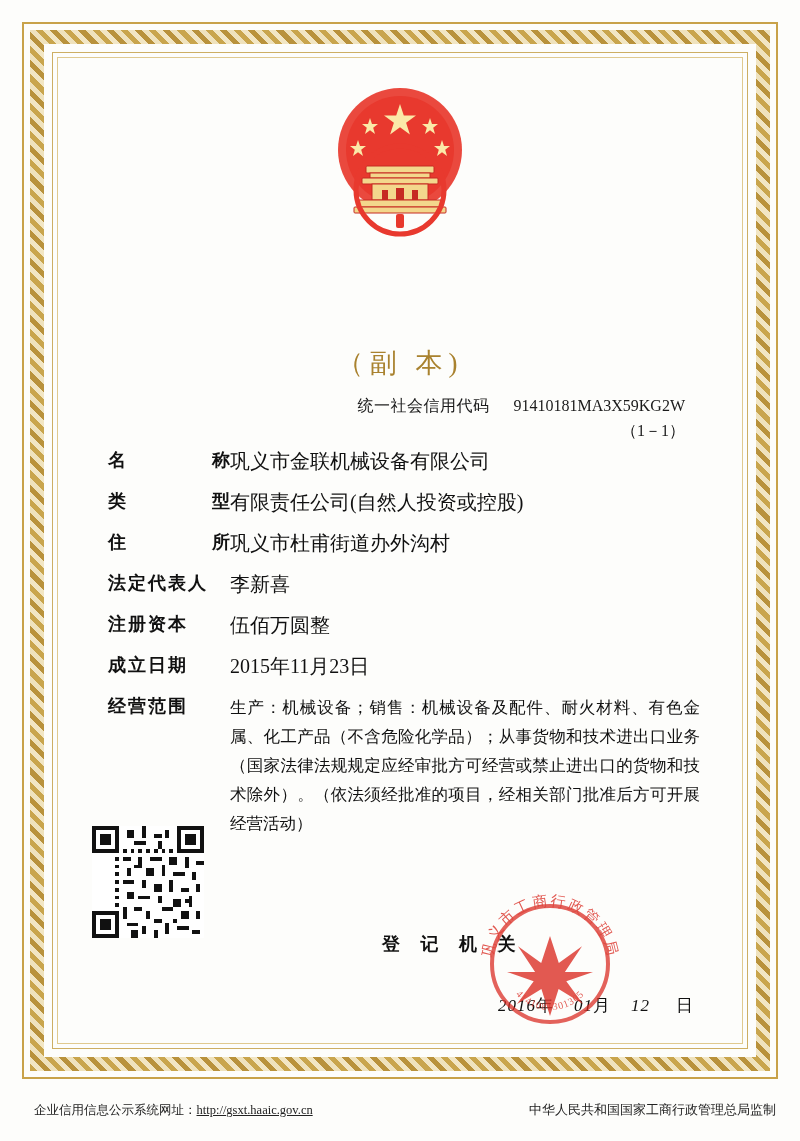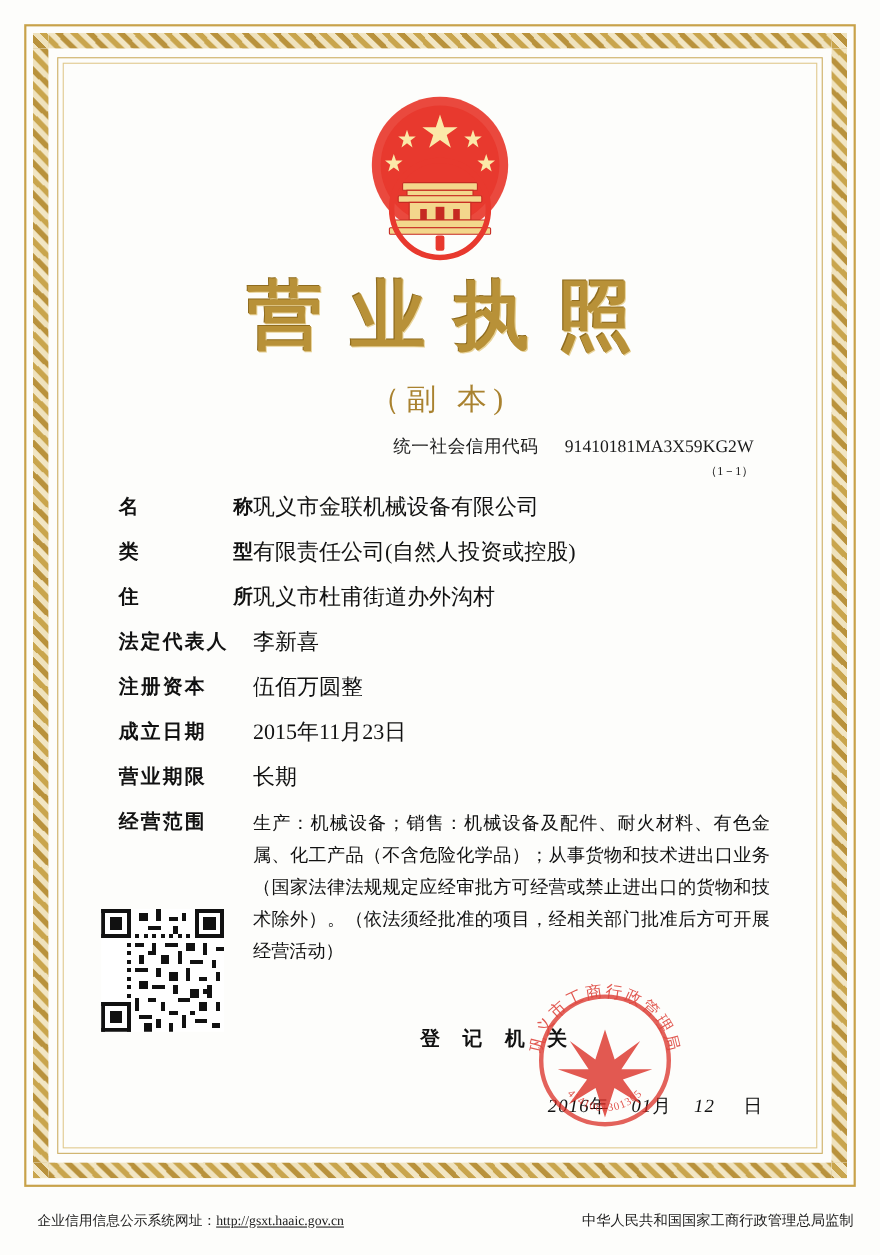"营业执照" div.main-title { html: <div>营业执照</div> -> none }
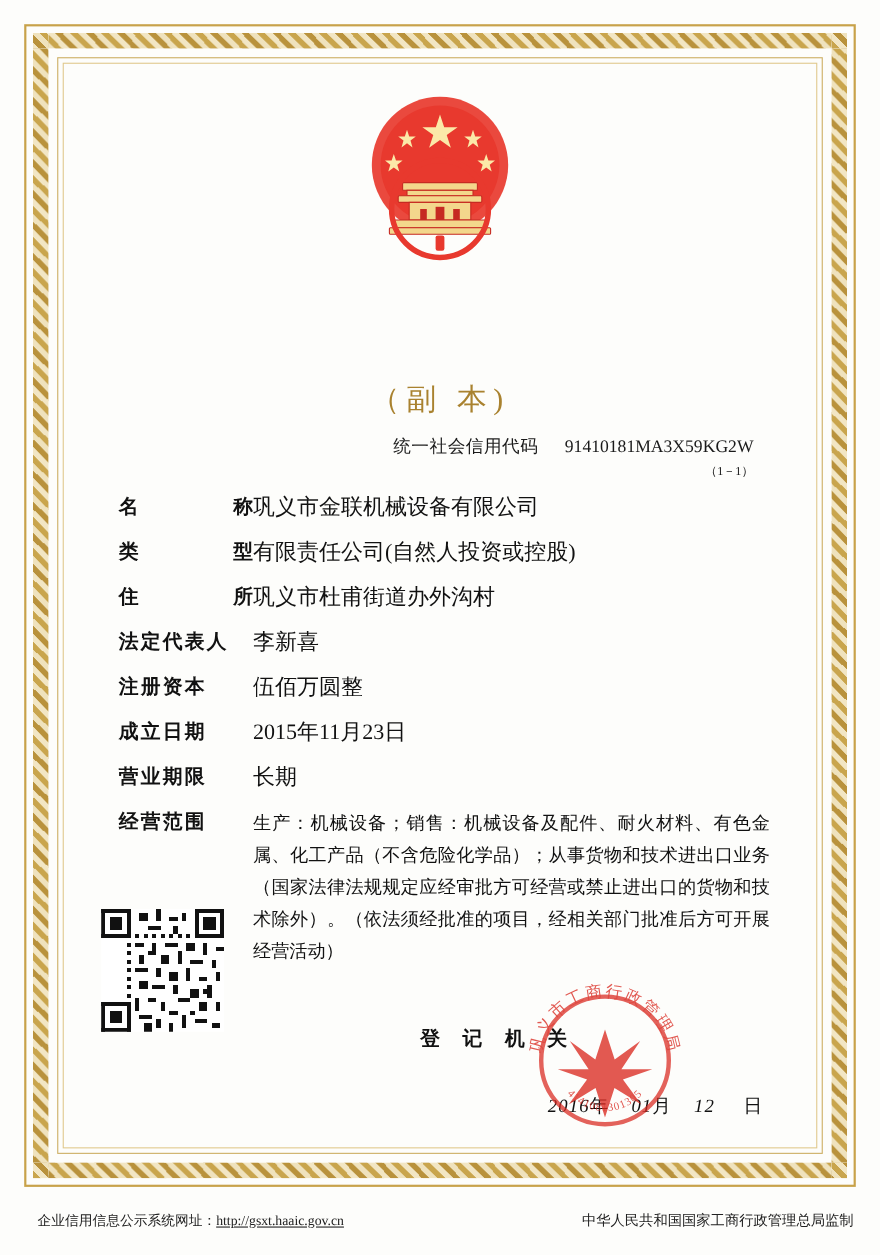"（1－1）" .page-index { font-size: 11px -> 16px }
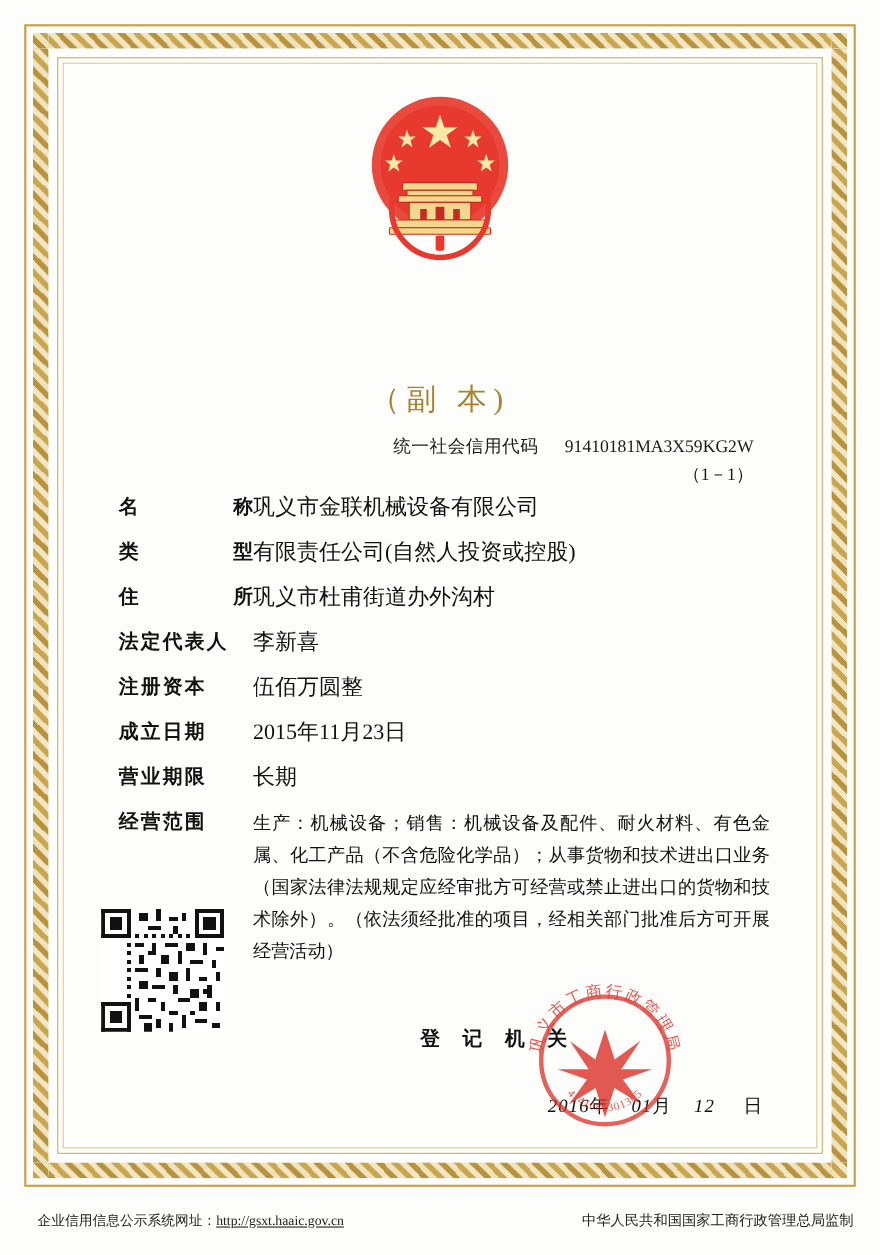"营业期限" div.field-row { html: <div> <div>营业期限</div> <div>长期</div> </div> -> none }
